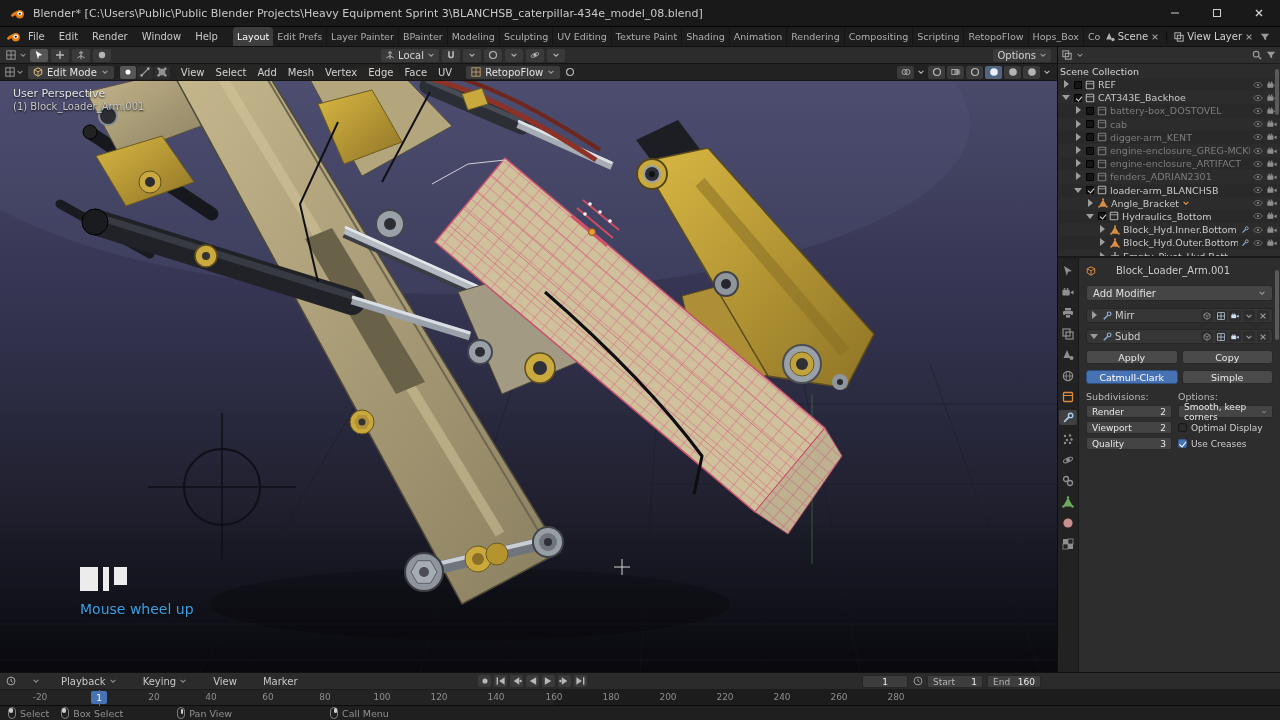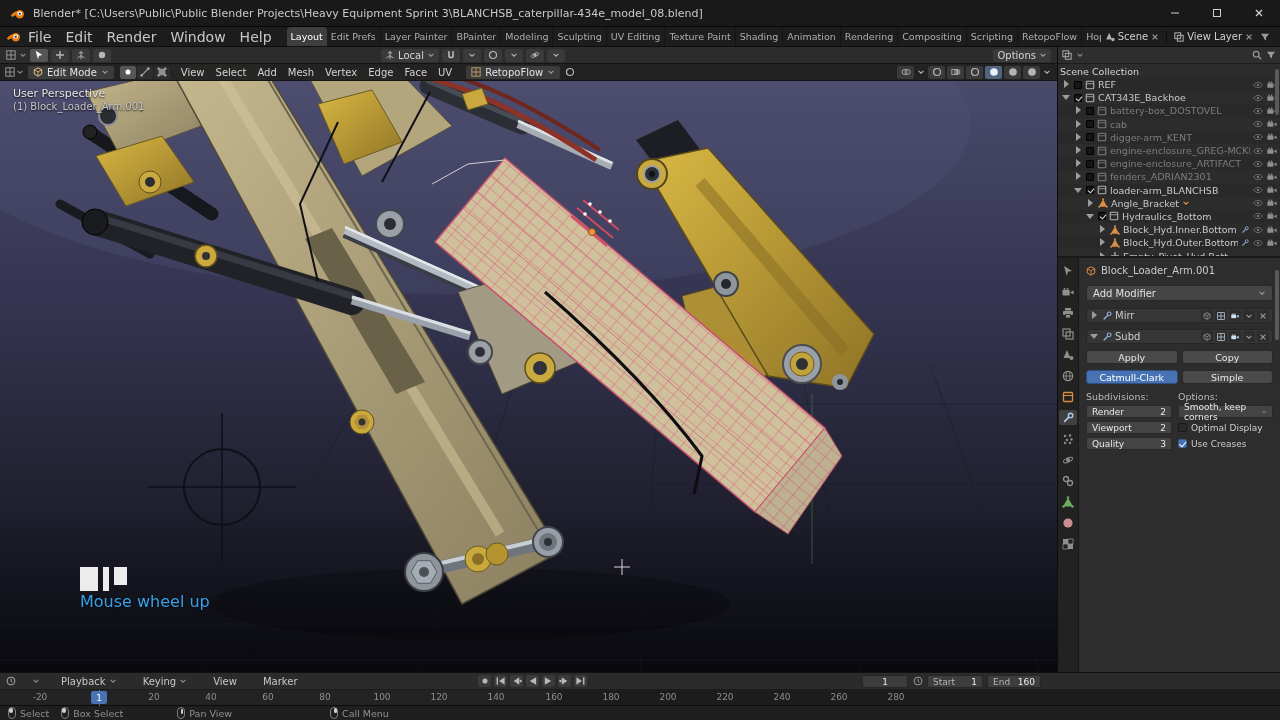"File" .menu { font-size: 14px -> 10px }
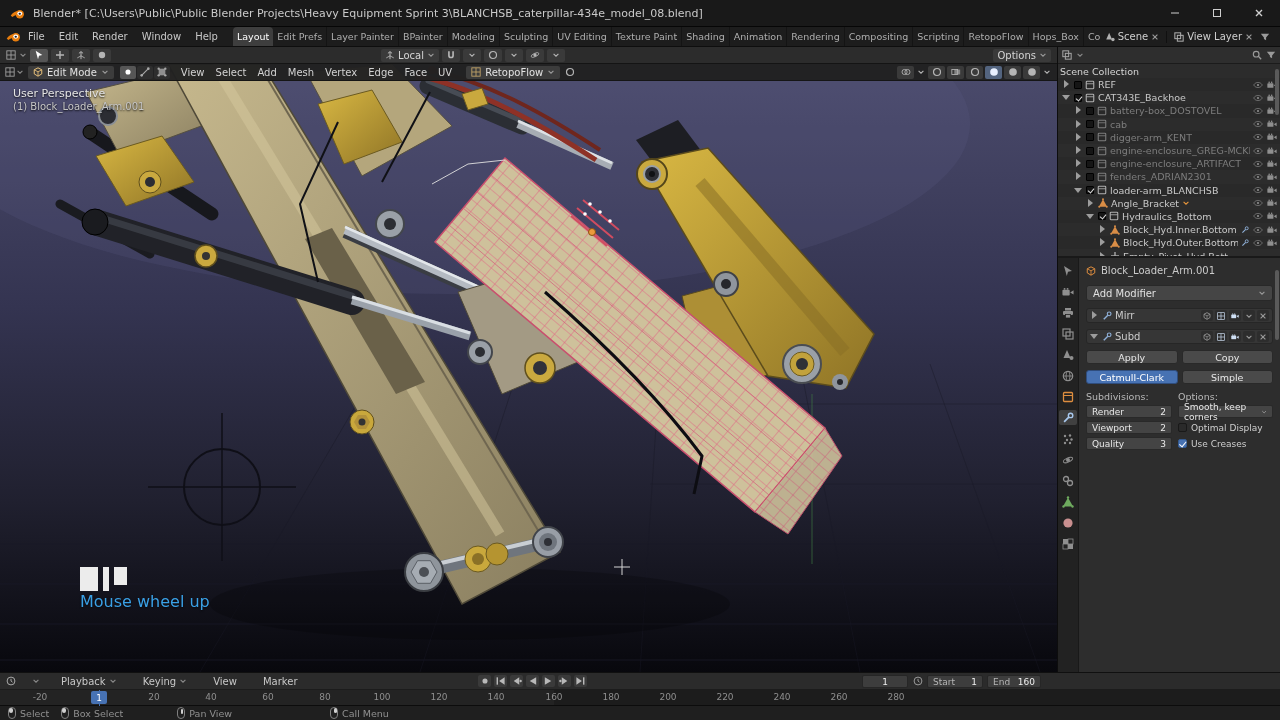"Block_Loader_Arm.001" .pcrumb { gap: 5px -> 20px }
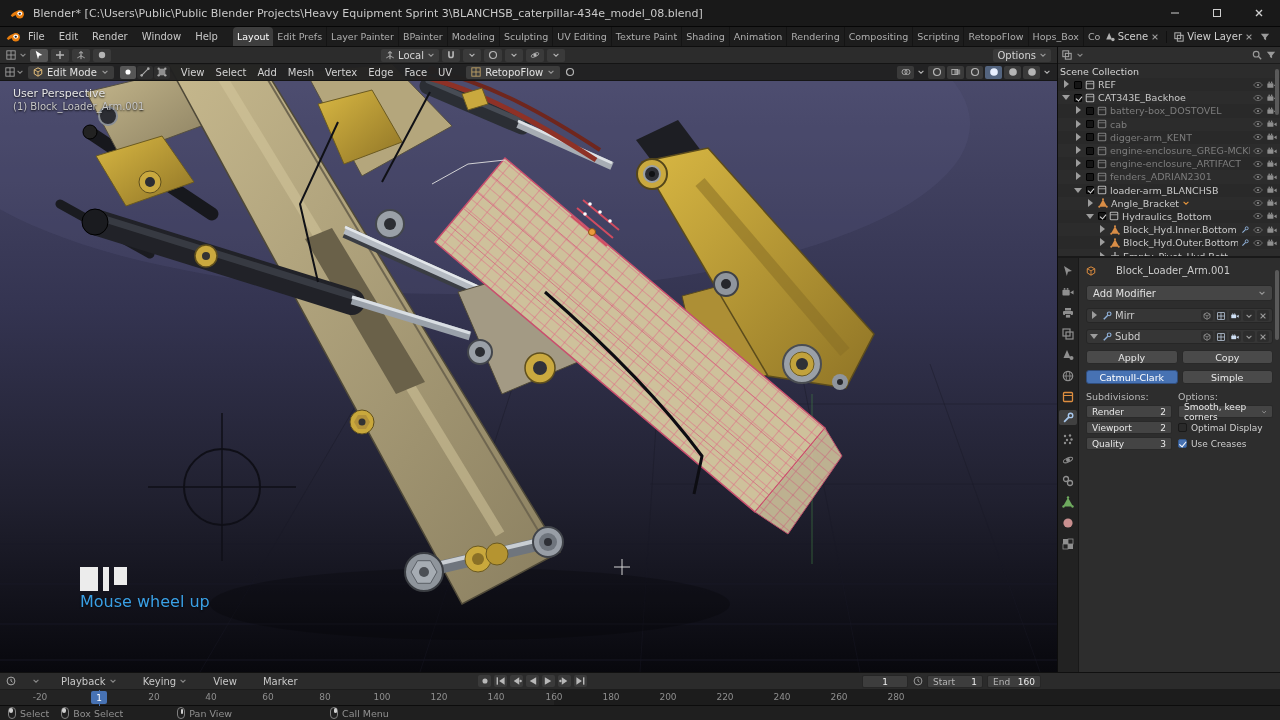"Mouse wheel up" .sk-text { font-size: 16px -> 14px; margin-top: 0 -> 9px }
